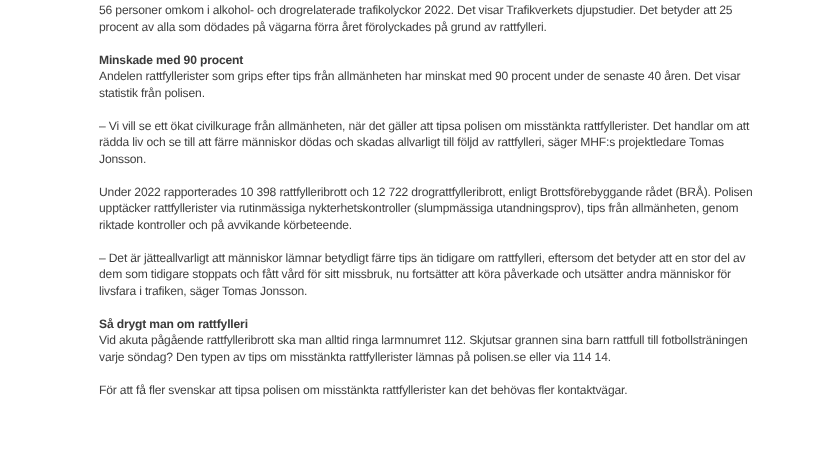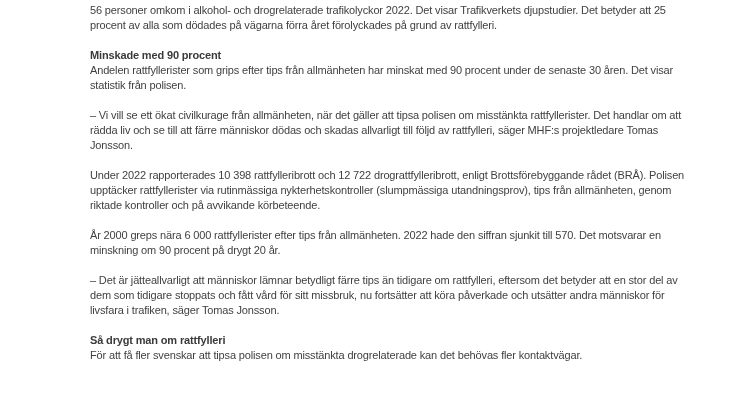"Andelen rattfyllerister som grips efter" p.para { text: 30 -> 40 }
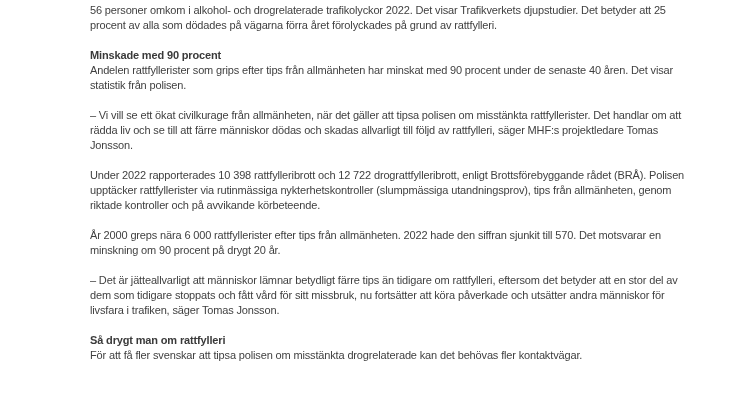"År 2000 greps nära 6" p.para { html: <p>År 2000 greps nära 6 000 rattfyllerister efter tips från allmänheten. 2022 hade den siffran sjunkit till 570. Det motsvarar en minskning om 90 procent på drygt 20 år.</p> -> none }
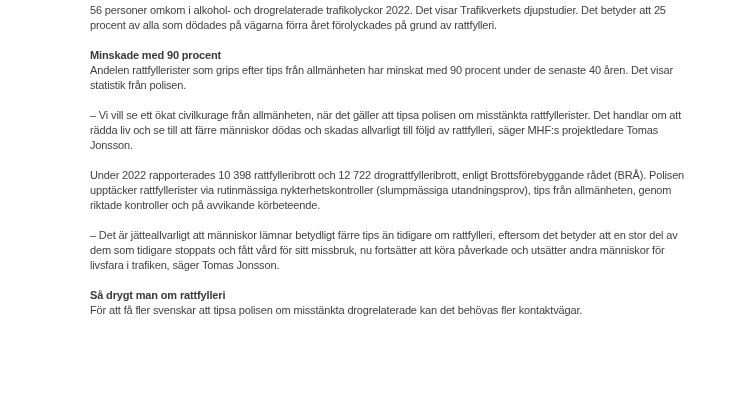"Vid akuta pågående rattfylleribrott ska" p.para { html: none -> <p>Vid akuta pågående rattfylleribrott ska man alltid ringa larmnumret 112. Skjutsar grannen sina barn rattfull till fotbollsträningen varje söndag? Den typen av tips om misstänkta rattfyllerister lämnas på polisen.se eller via 114 14.</p> }
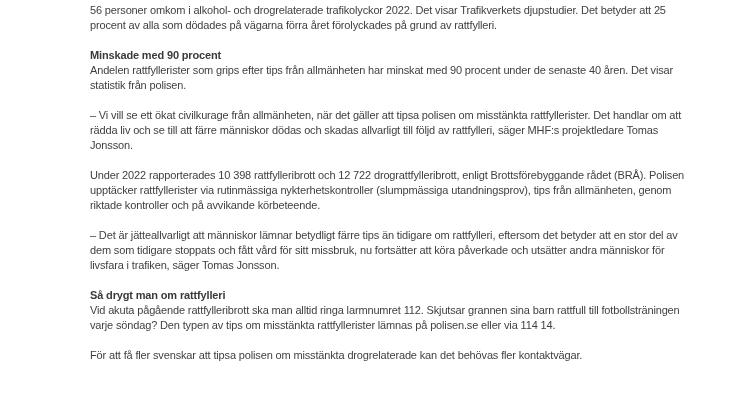"För att få fler svenskar" p.para { text: drogrelaterade -> rattfyllerister }
